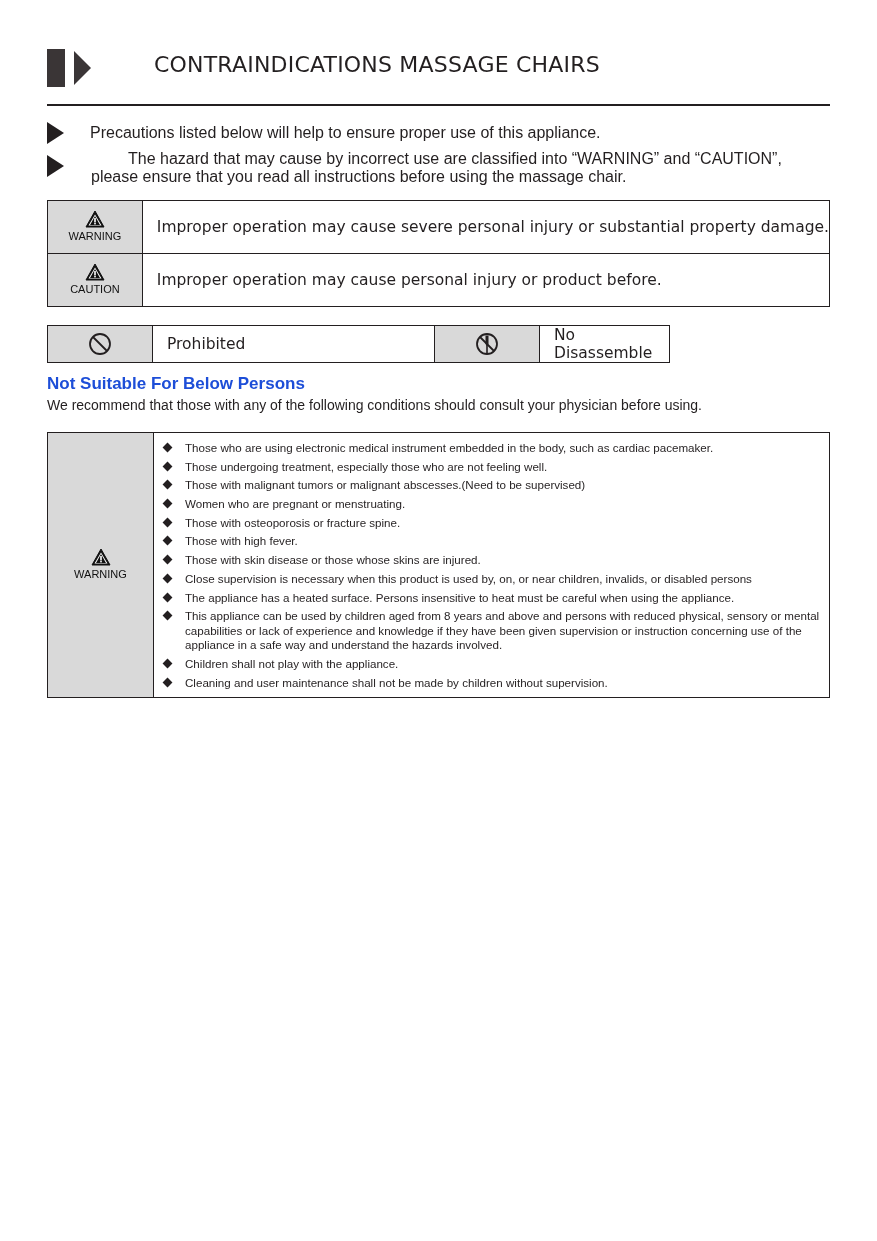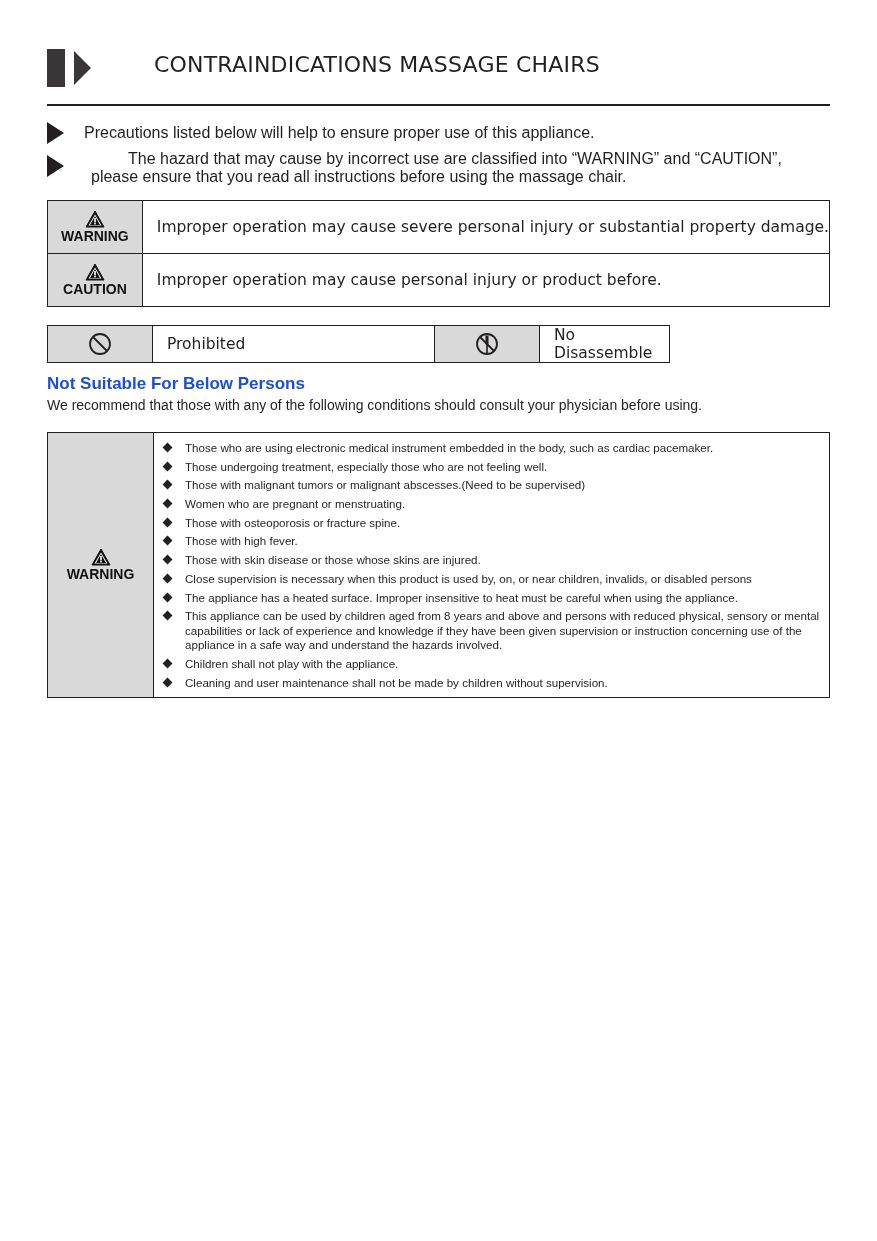"Precautions listed below will help" .intro-text { left: 37px -> 43px }
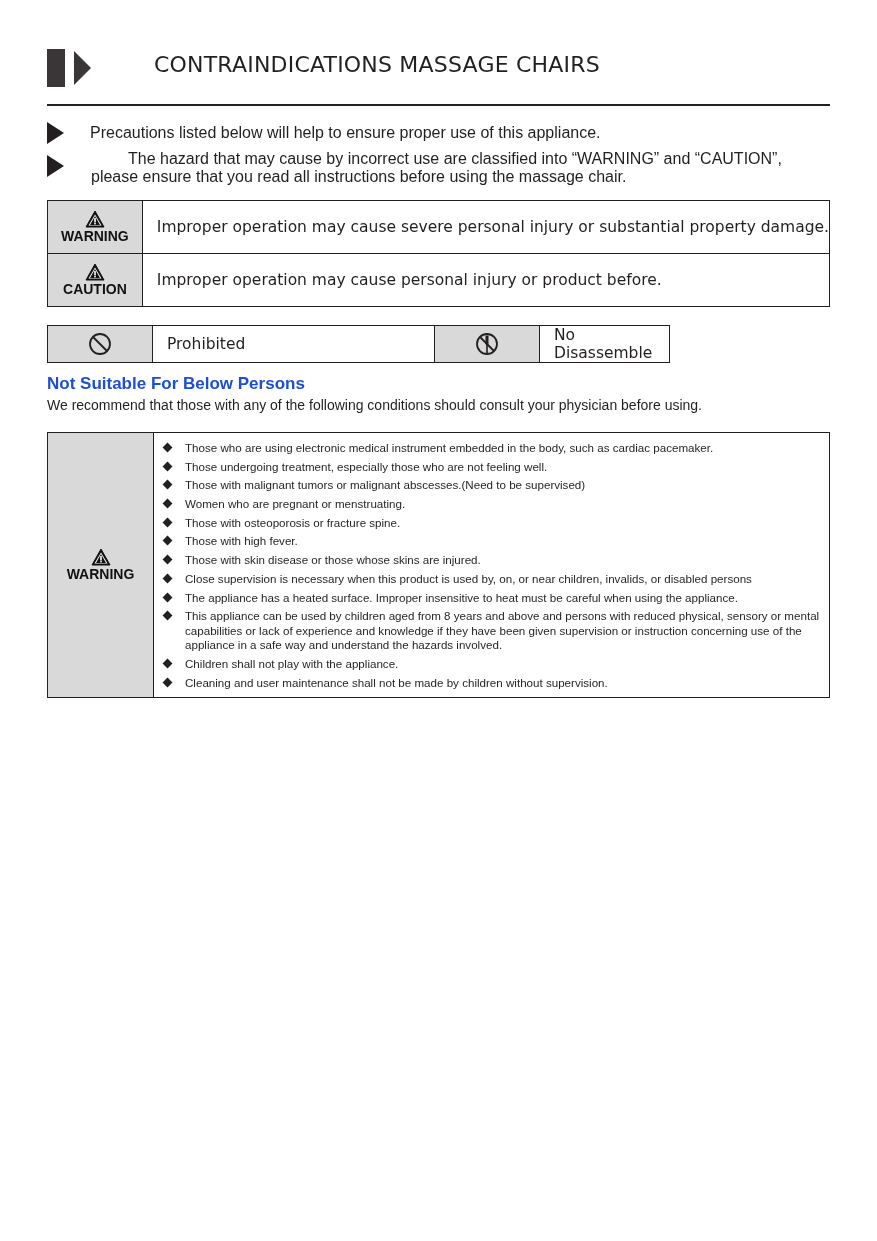"WARNING" .label-word { font-size: 14px -> 11px; font-weight: bold -> normal }
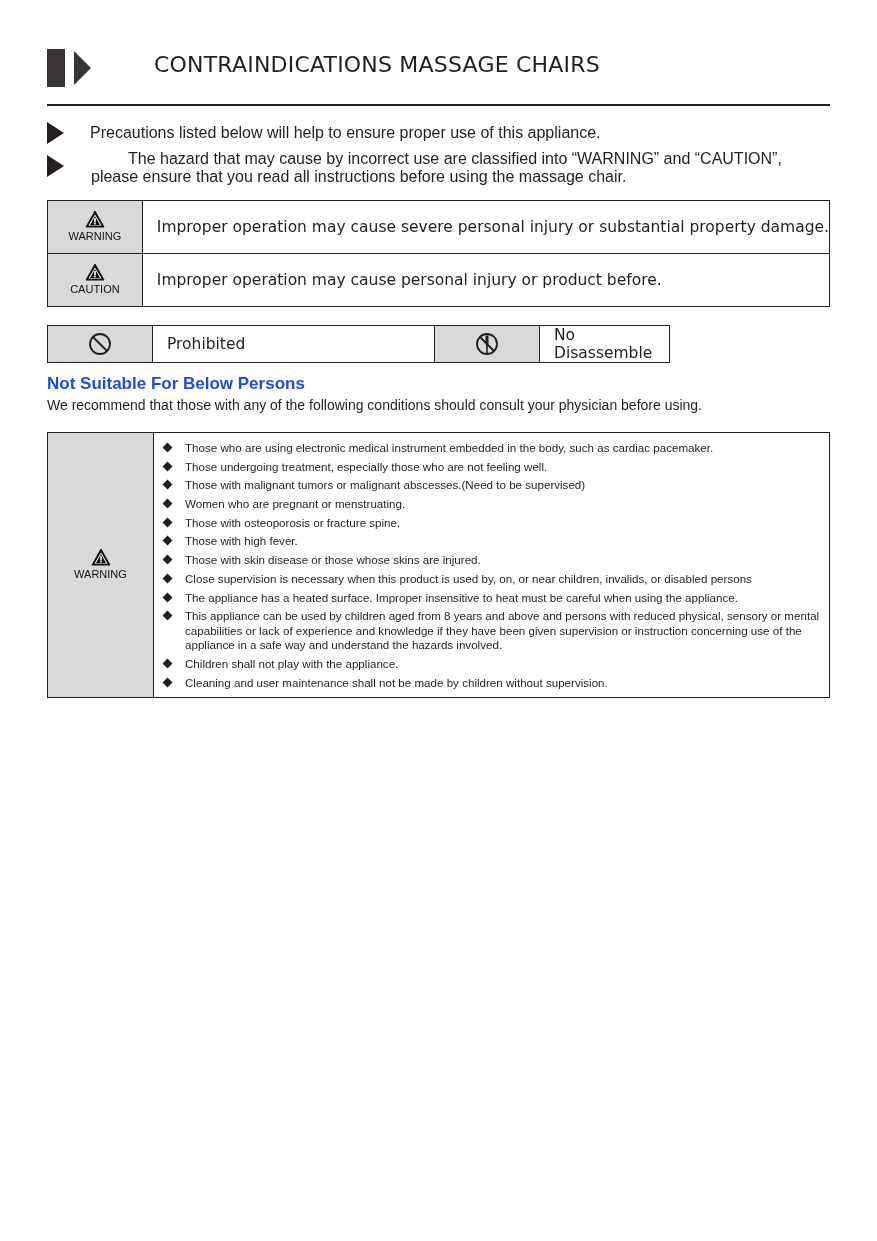"The appliance has a heated" span { text: Improper -> Persons }
